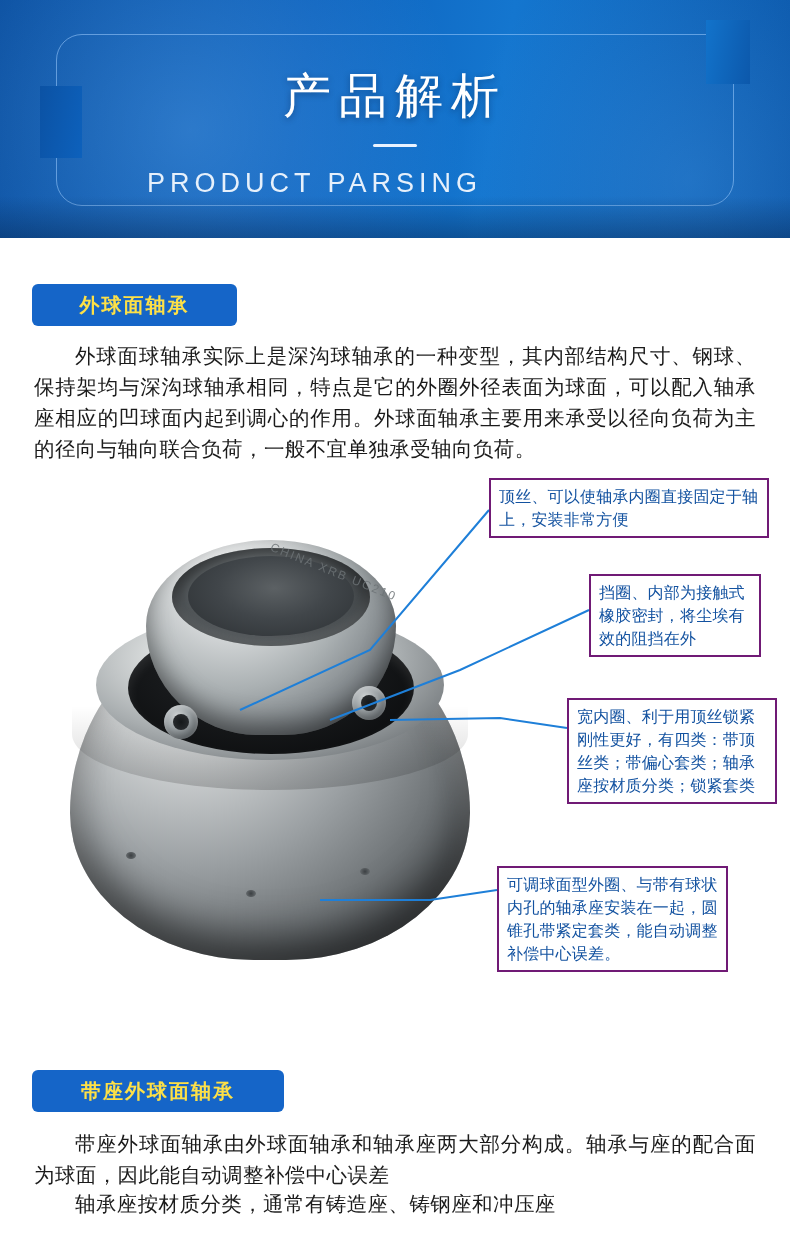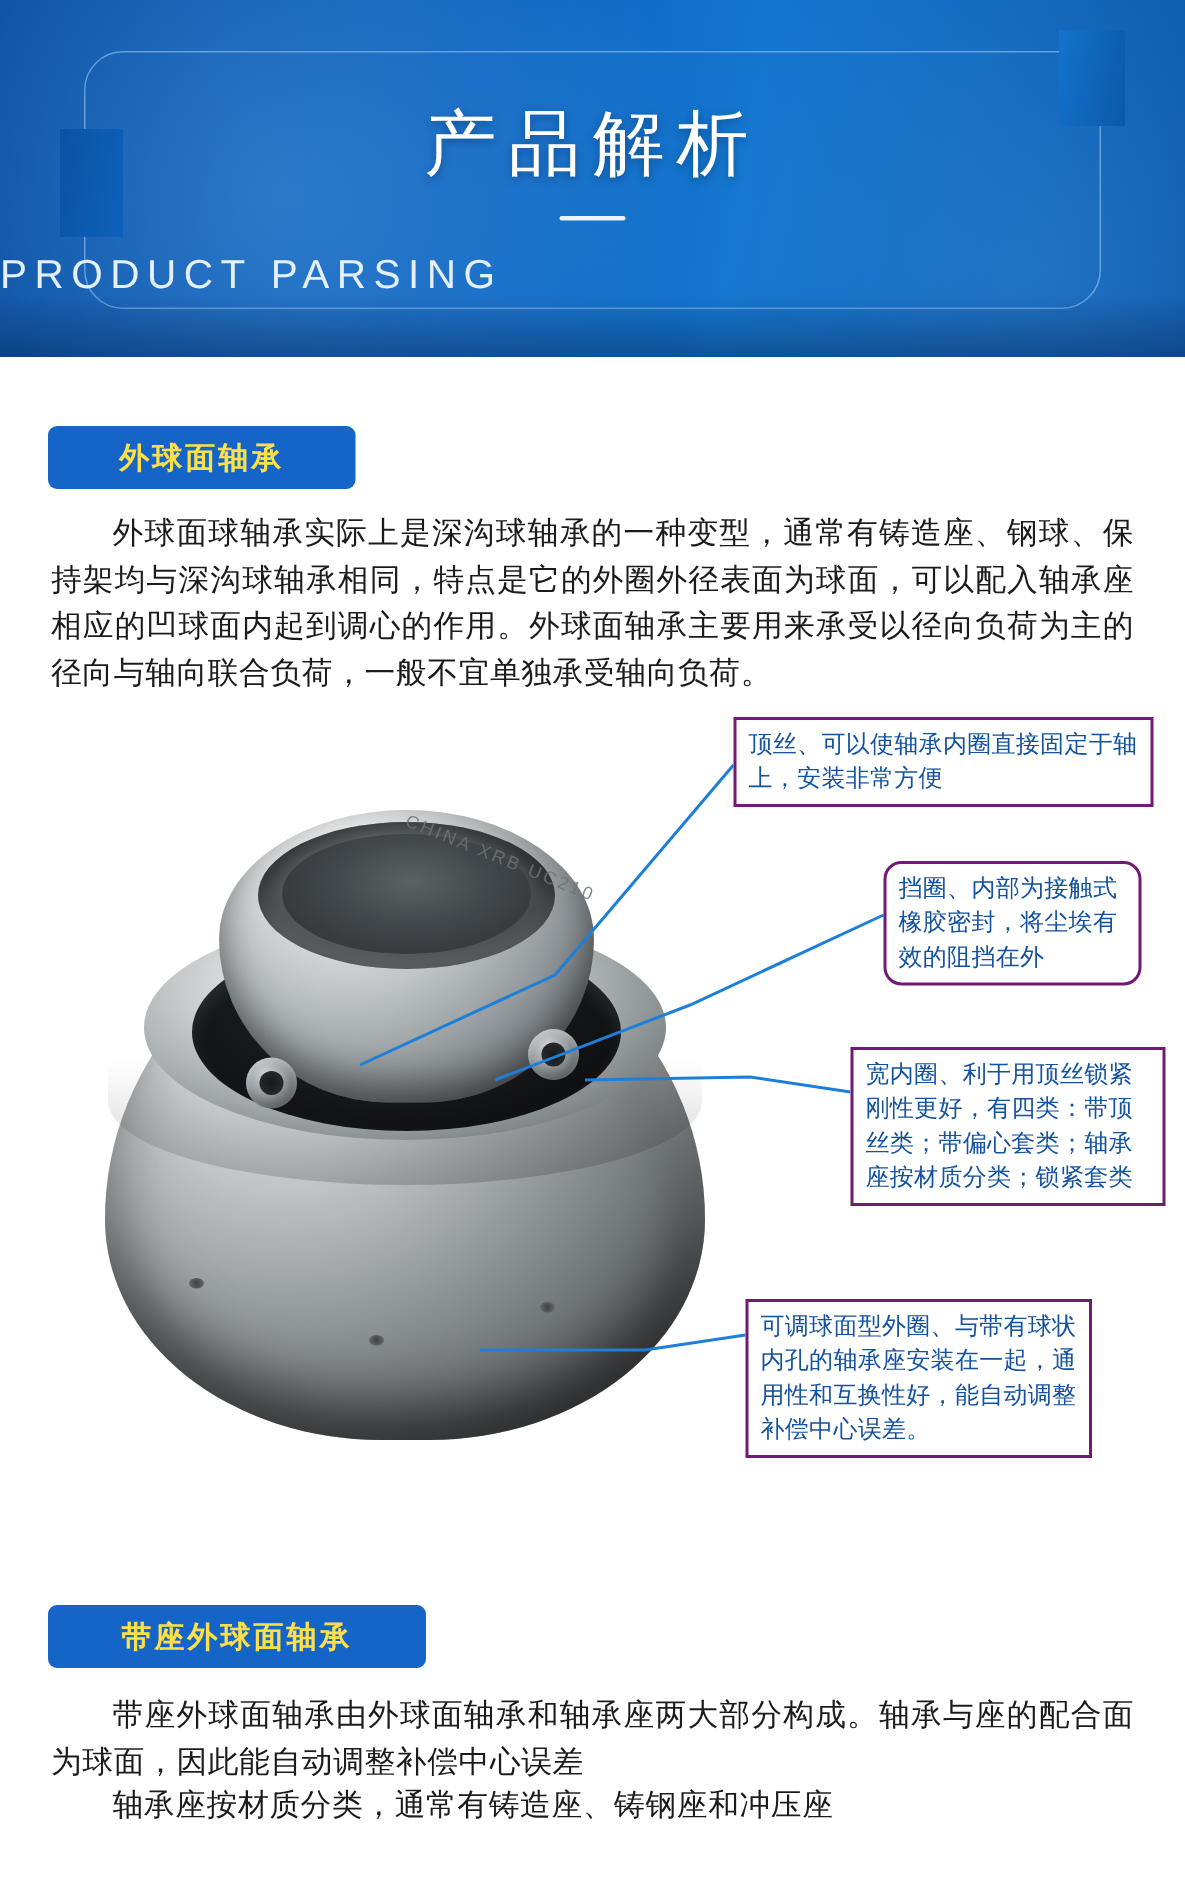"PRODUCT PARSING" .banner-sub { text-align: none -> center }
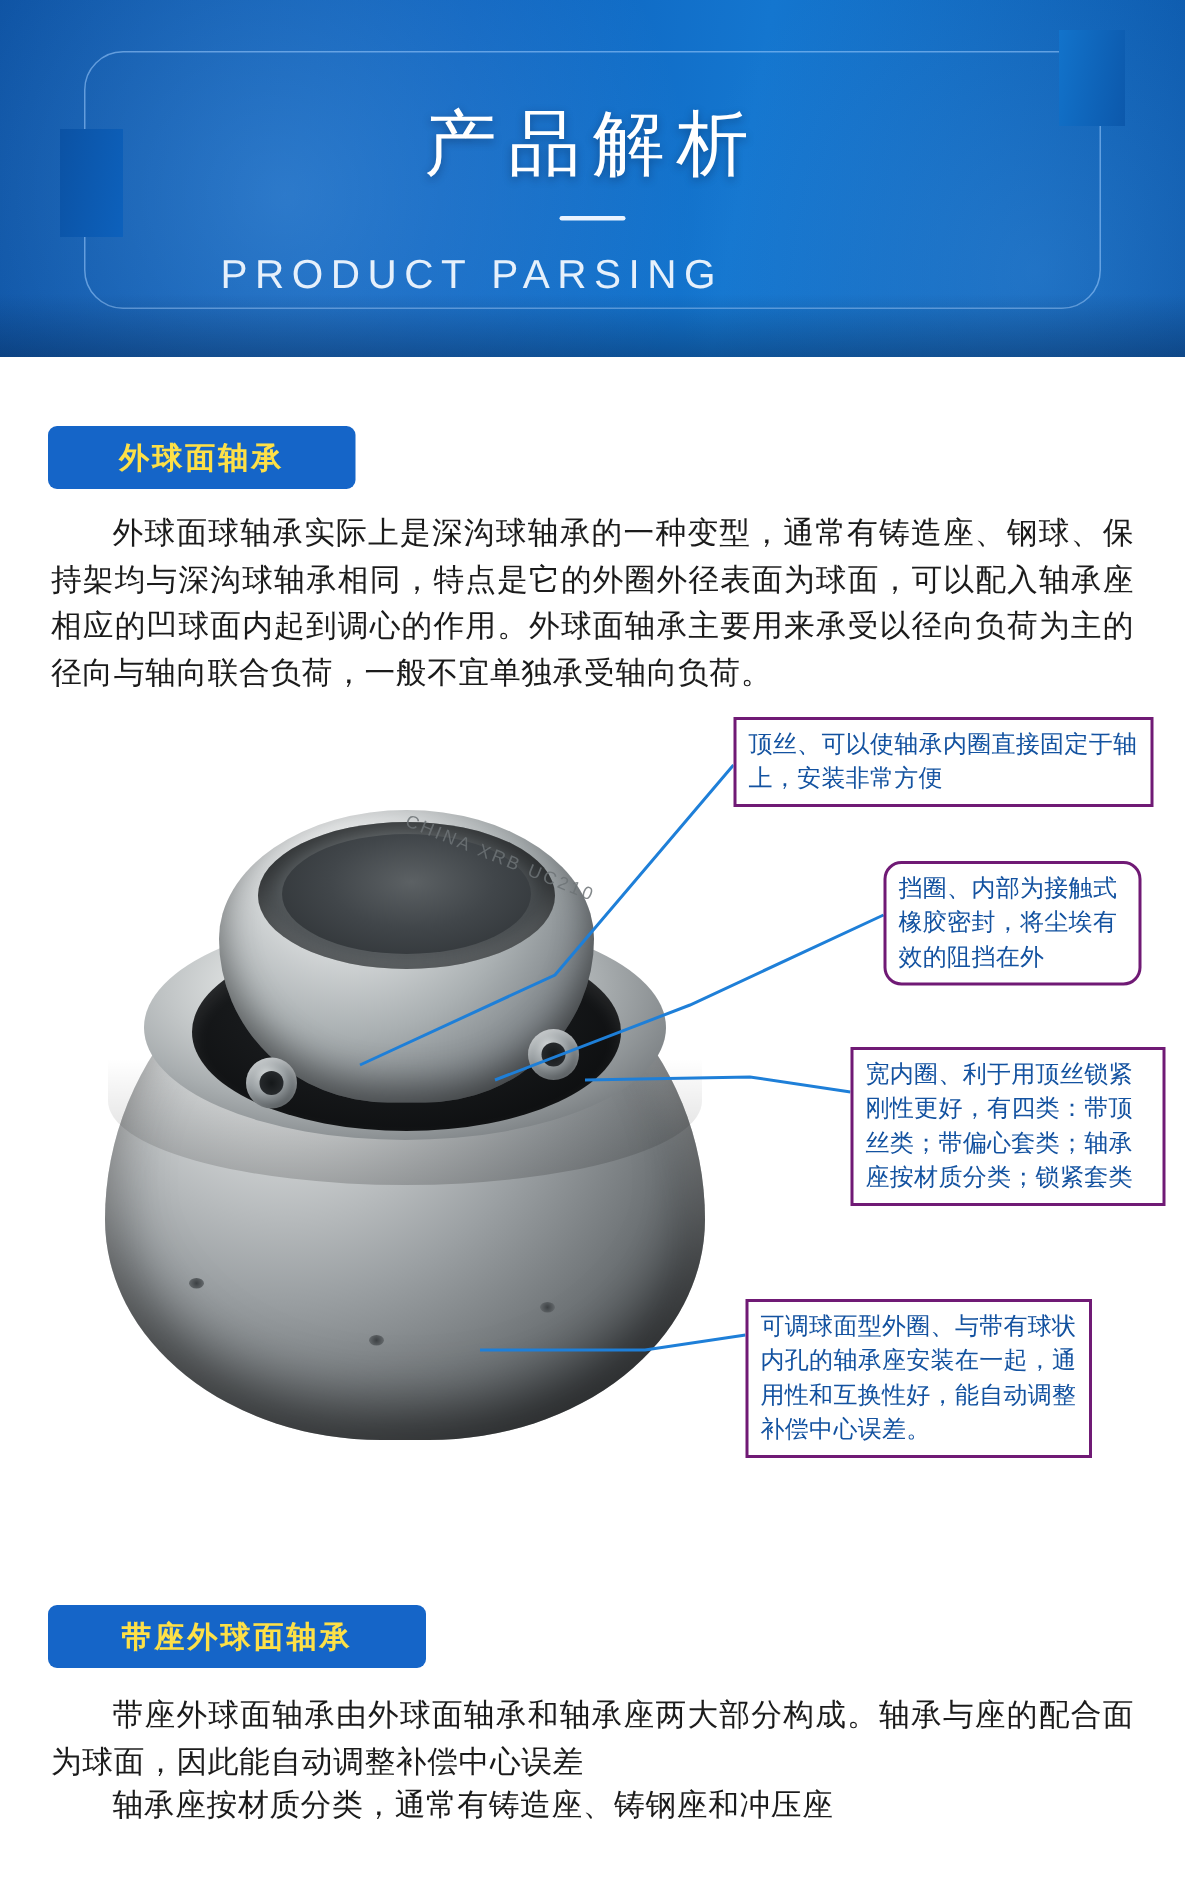"外球面球轴承实际上是深沟球轴承的一种变型，通常有铸造座、钢球、保持架均与深沟球轴" div.body-text { text: 通常有铸造座 -> 其内部结构尺寸 }
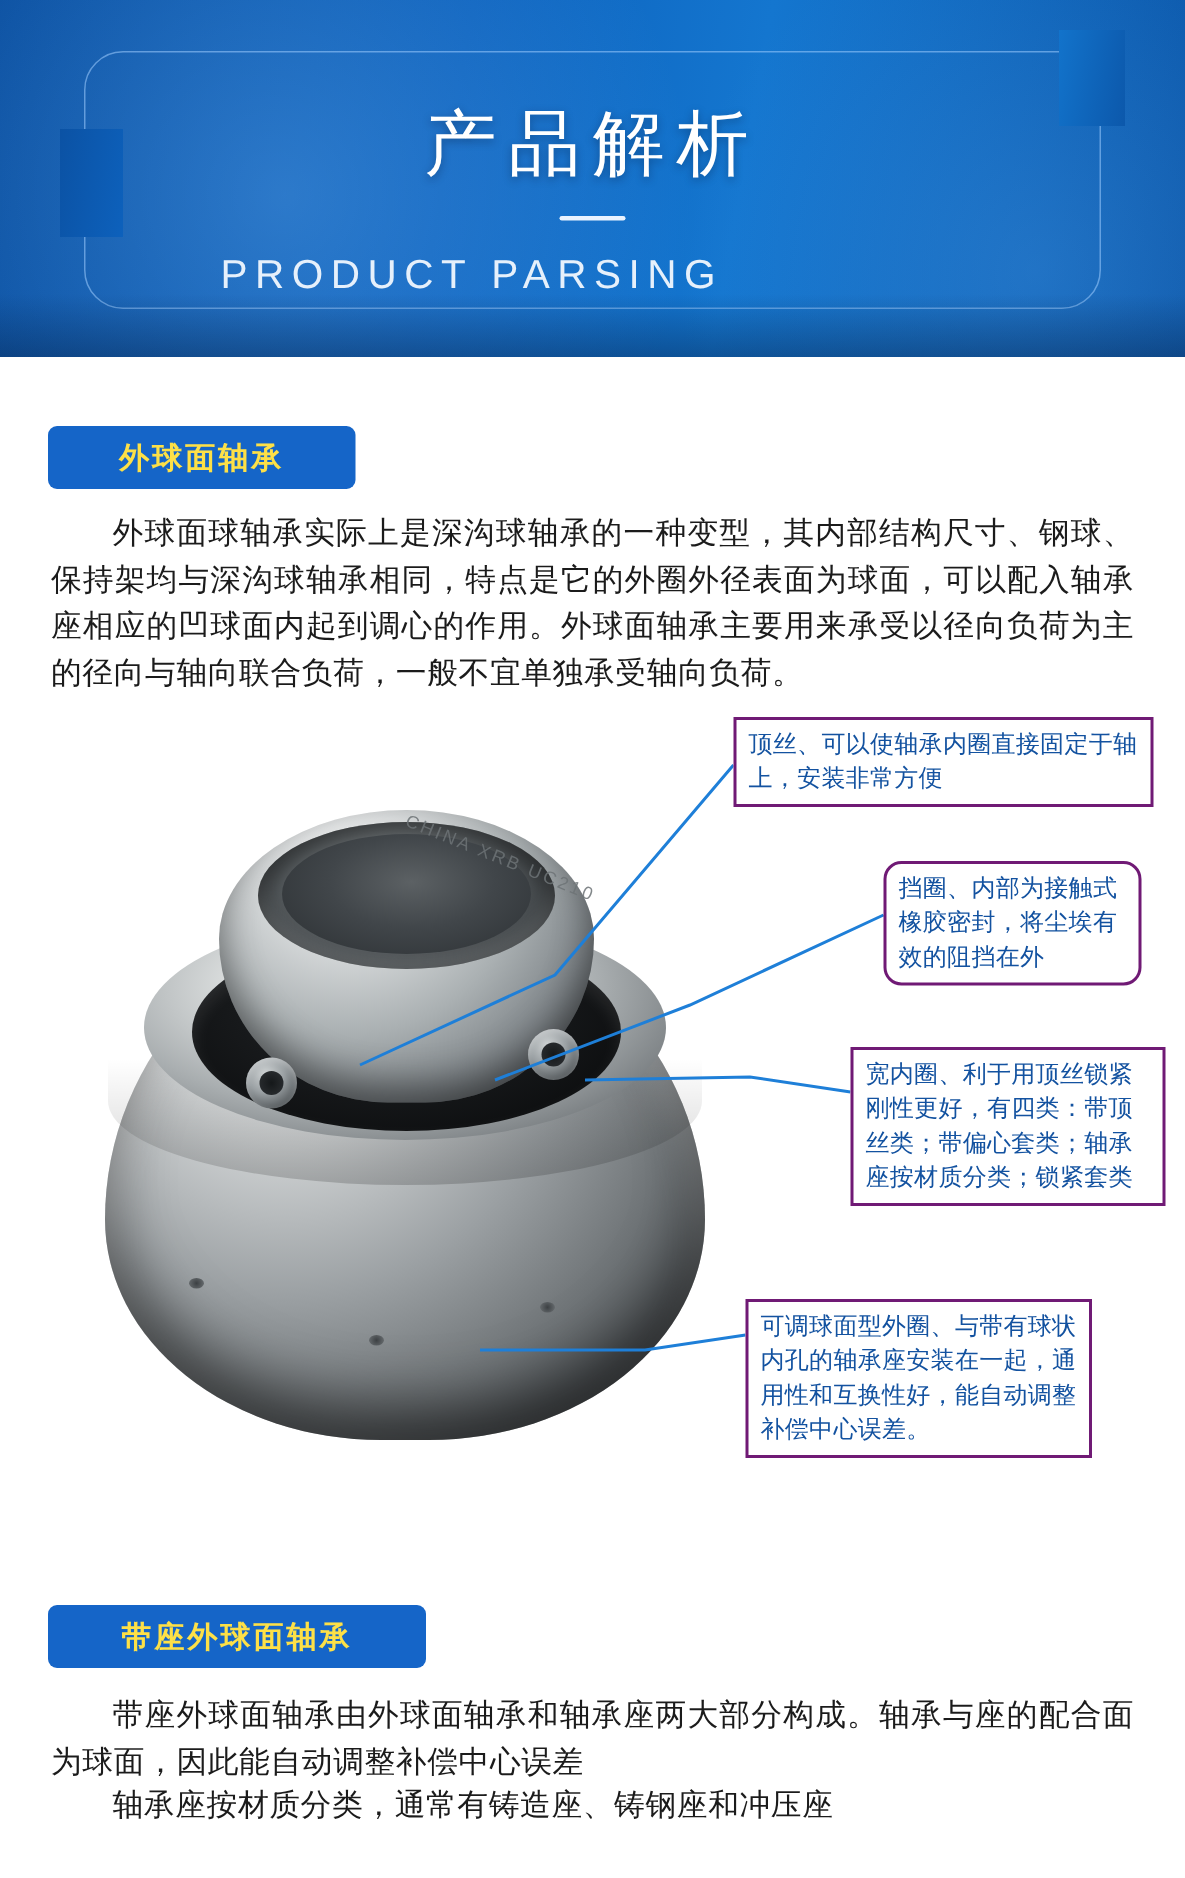"挡圈、内部为接触式橡胶密封，将尘埃有效的阻挡在外" .c2 { border-radius: 12px -> none }
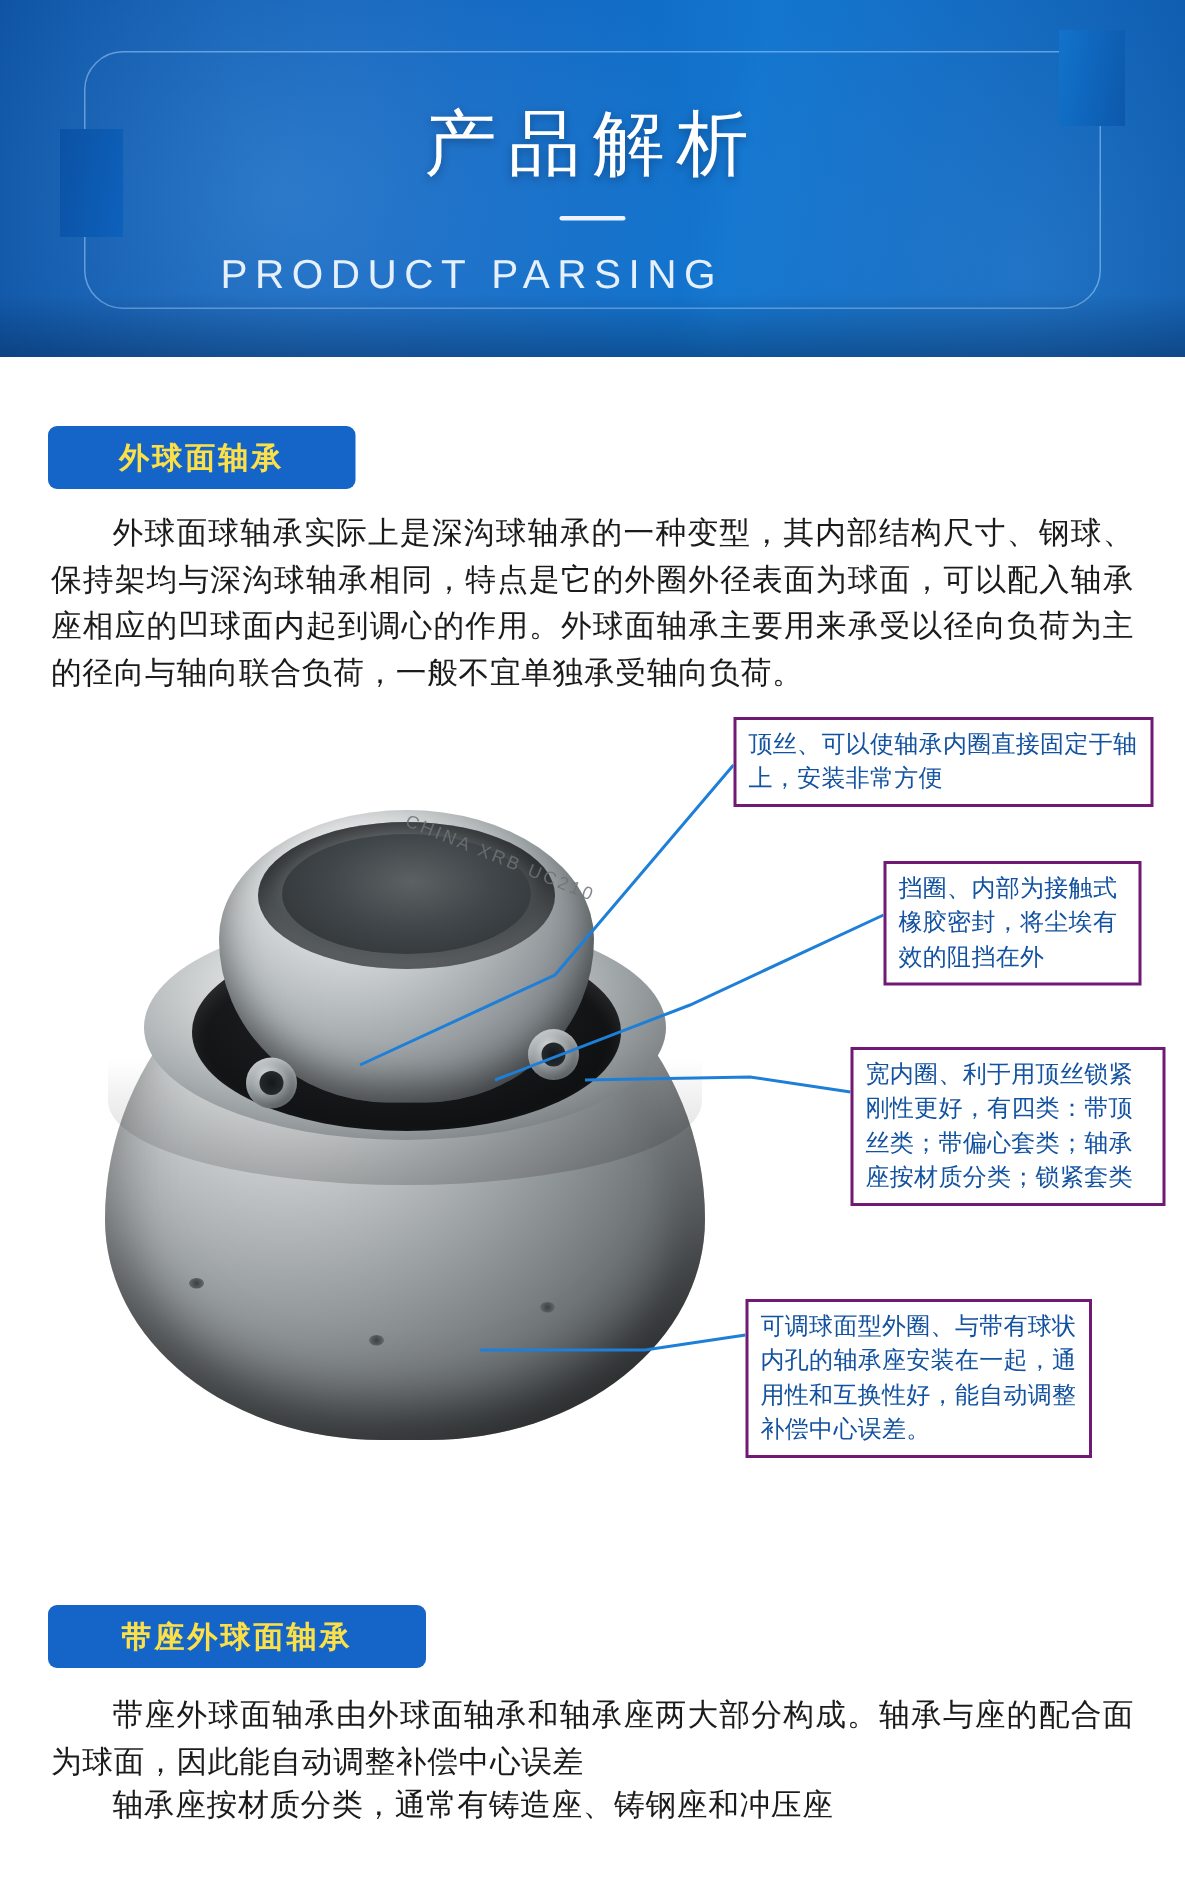"可调球面型外圈、与带有球状内孔的轴承座安装在一起，通用性和互换性好，能自动调整补" div.callout { text: 通用性和互换性好 -> 圆锥孔带紧定套类 }
